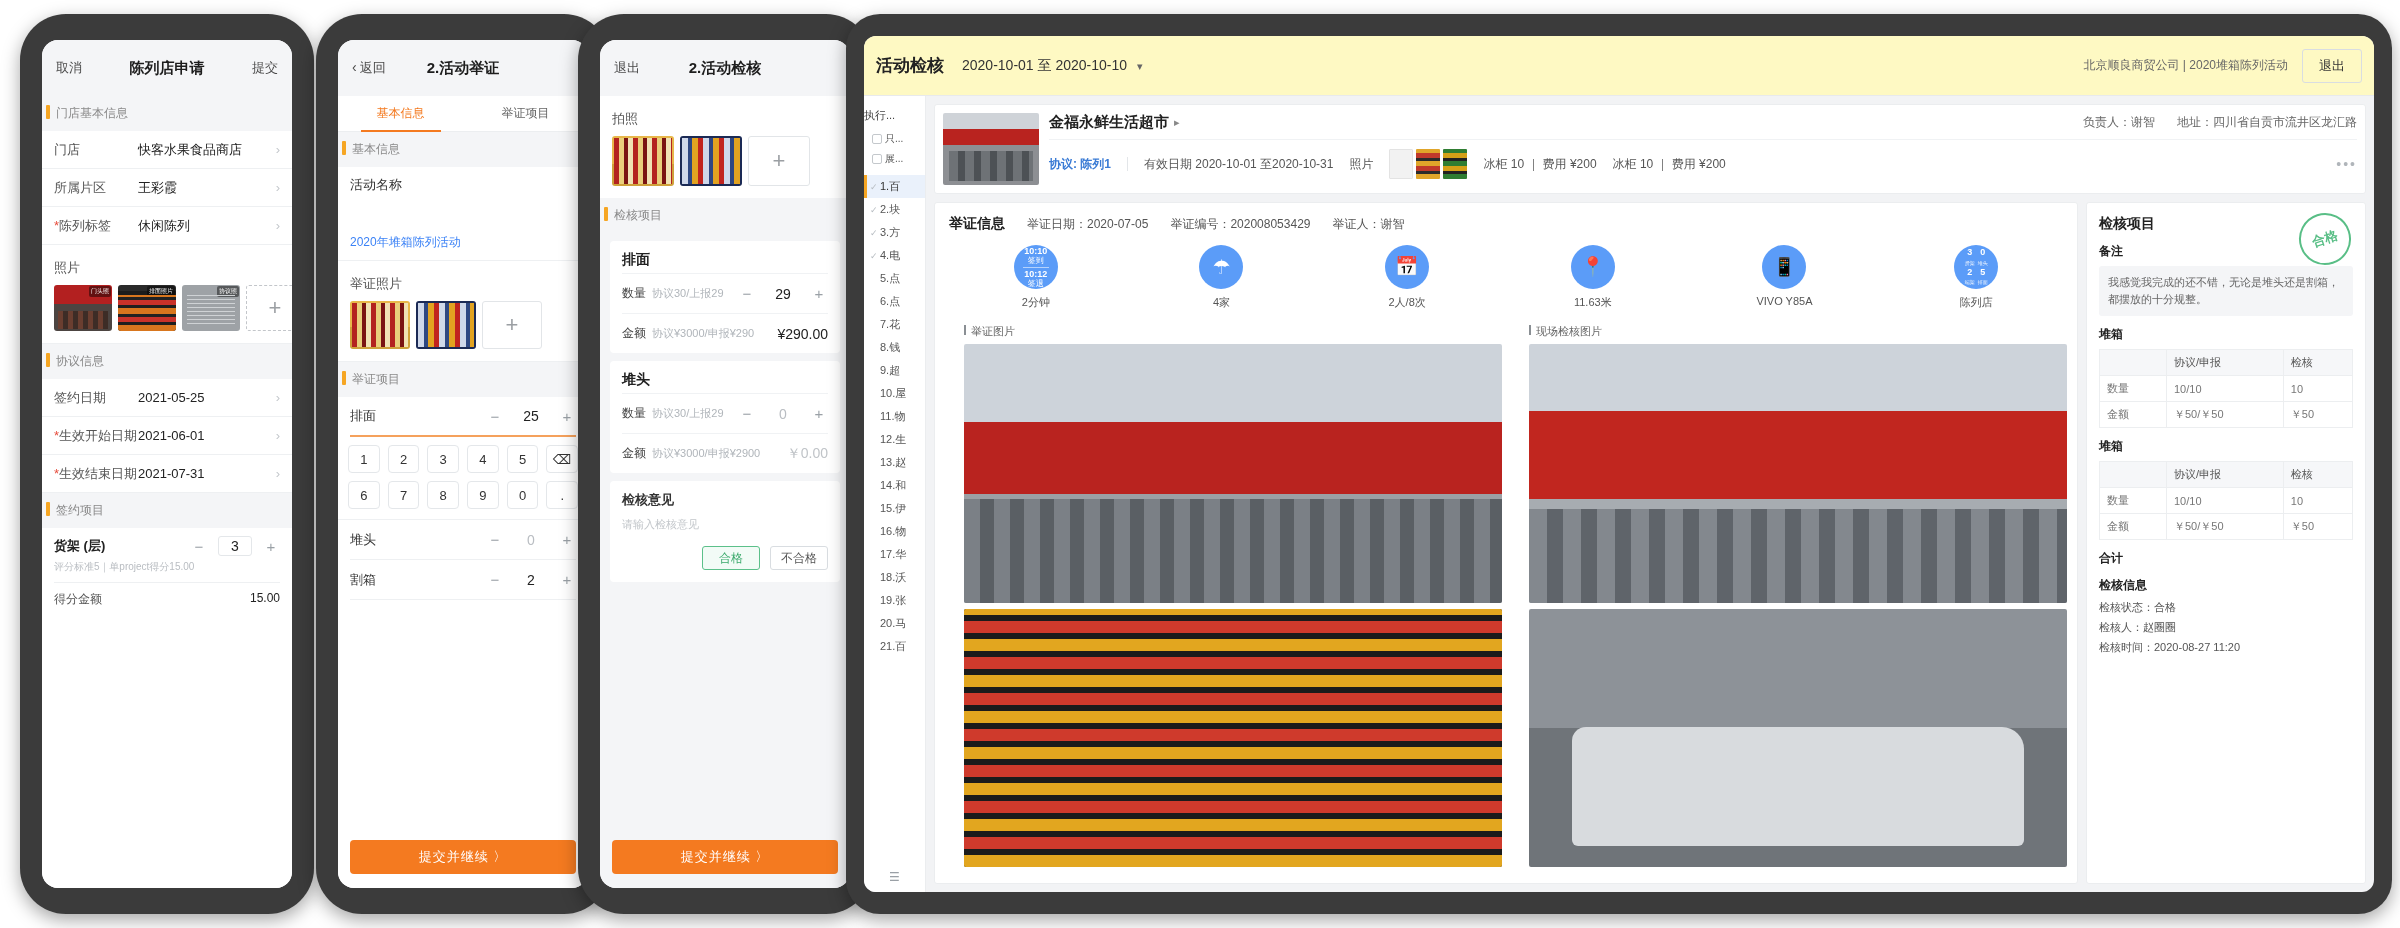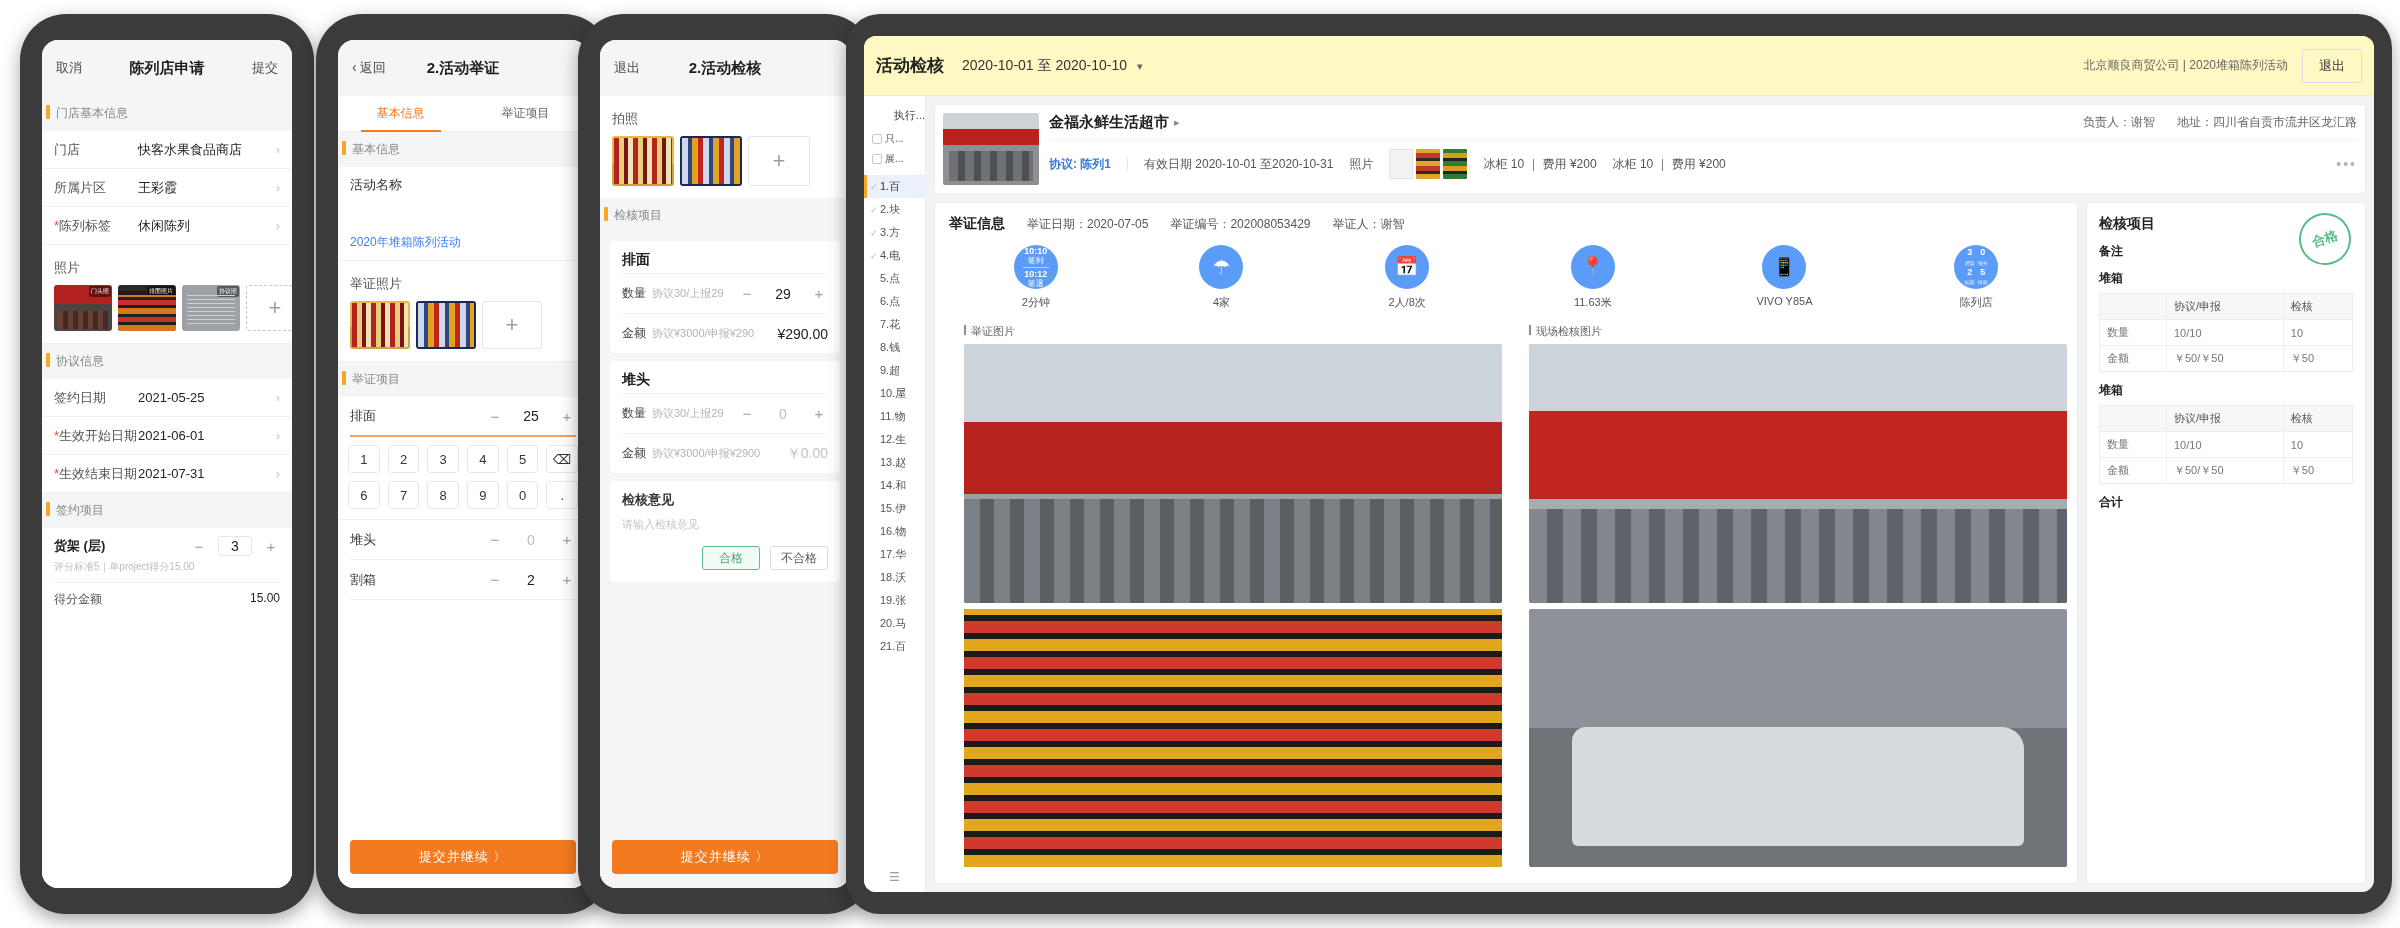"执行..." .side-filter-title { text-align: right -> left }
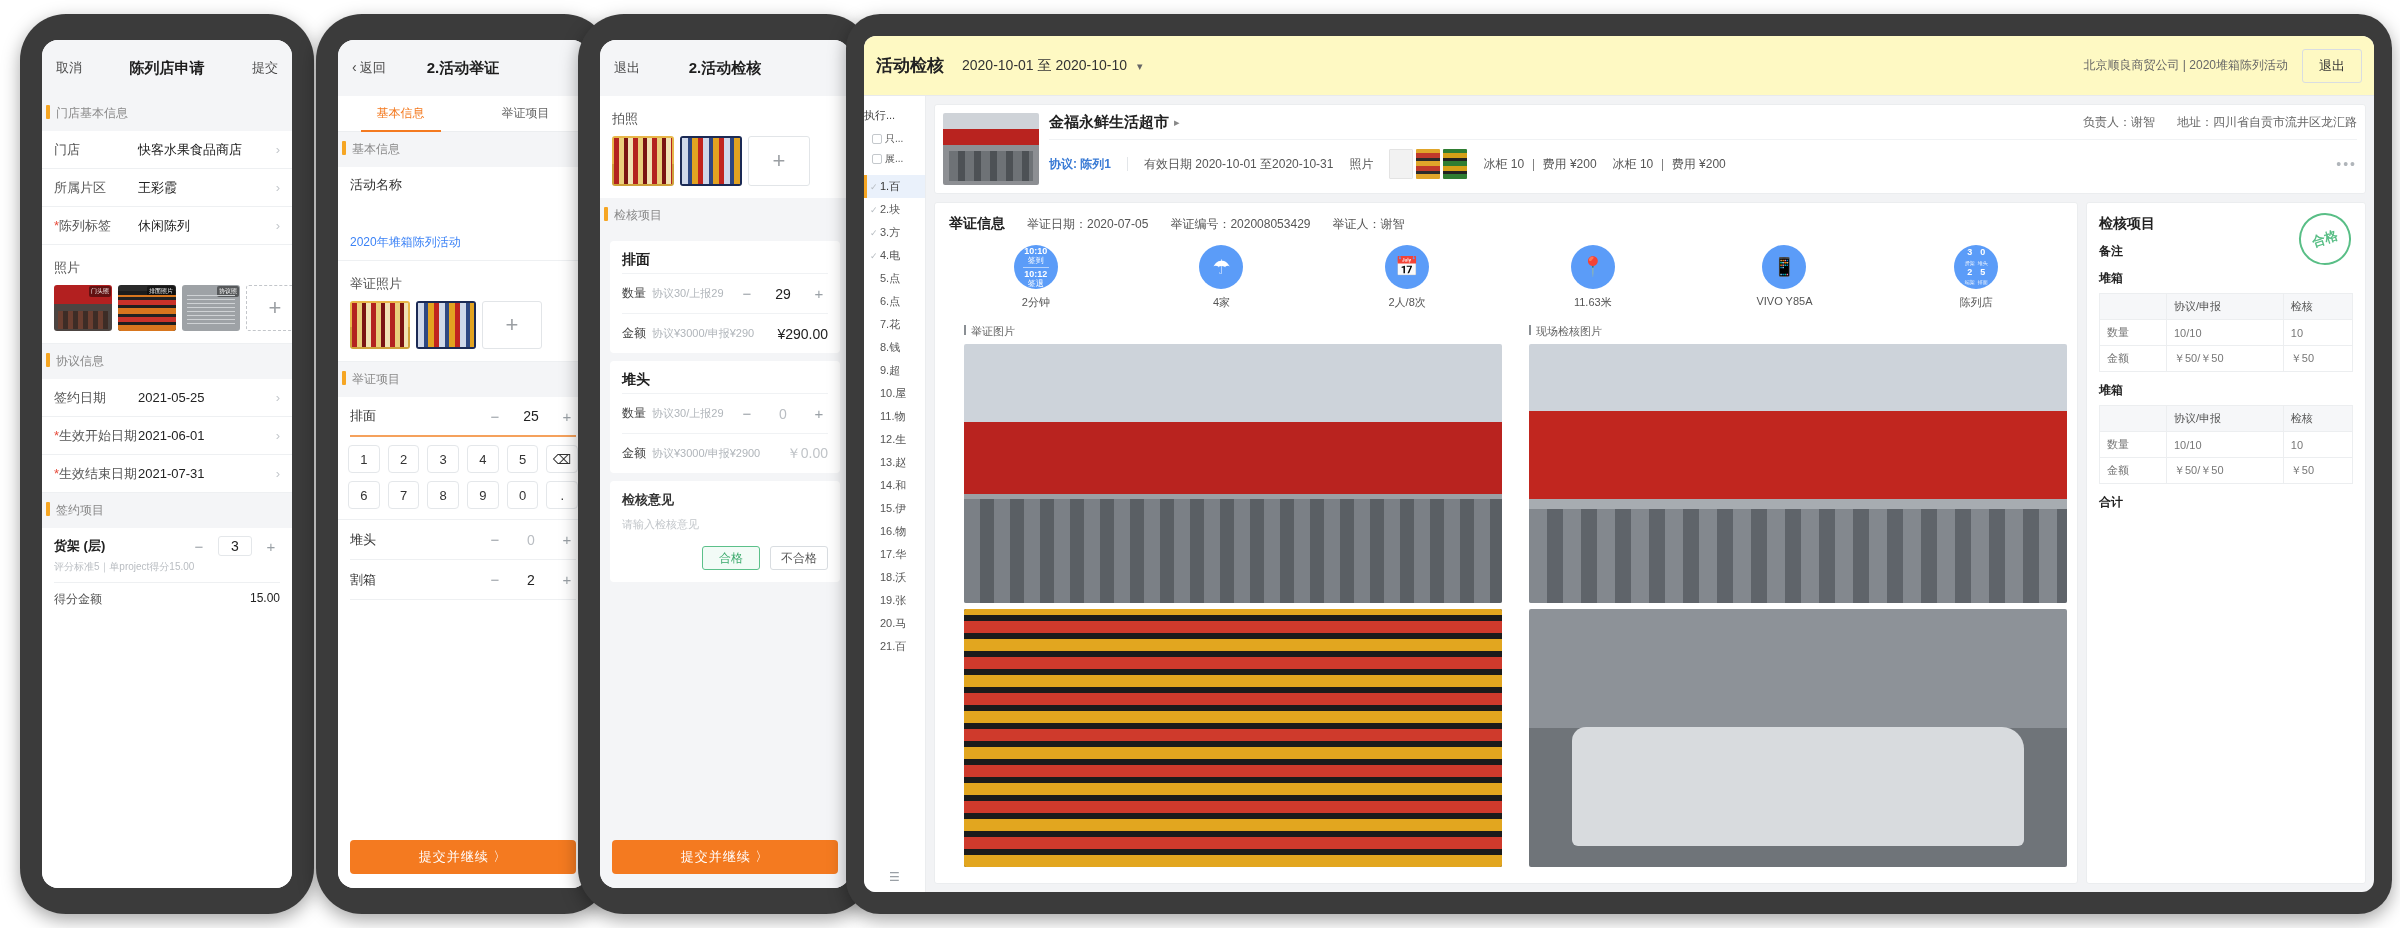"我感觉我完成的还不错，无论是堆头还是割箱，都摆放的十分规整。" div.rp-note { html: none -> <div>我感觉我完成的还不错，无论是堆头还是割箱，都摆放的十分规整。</div> }
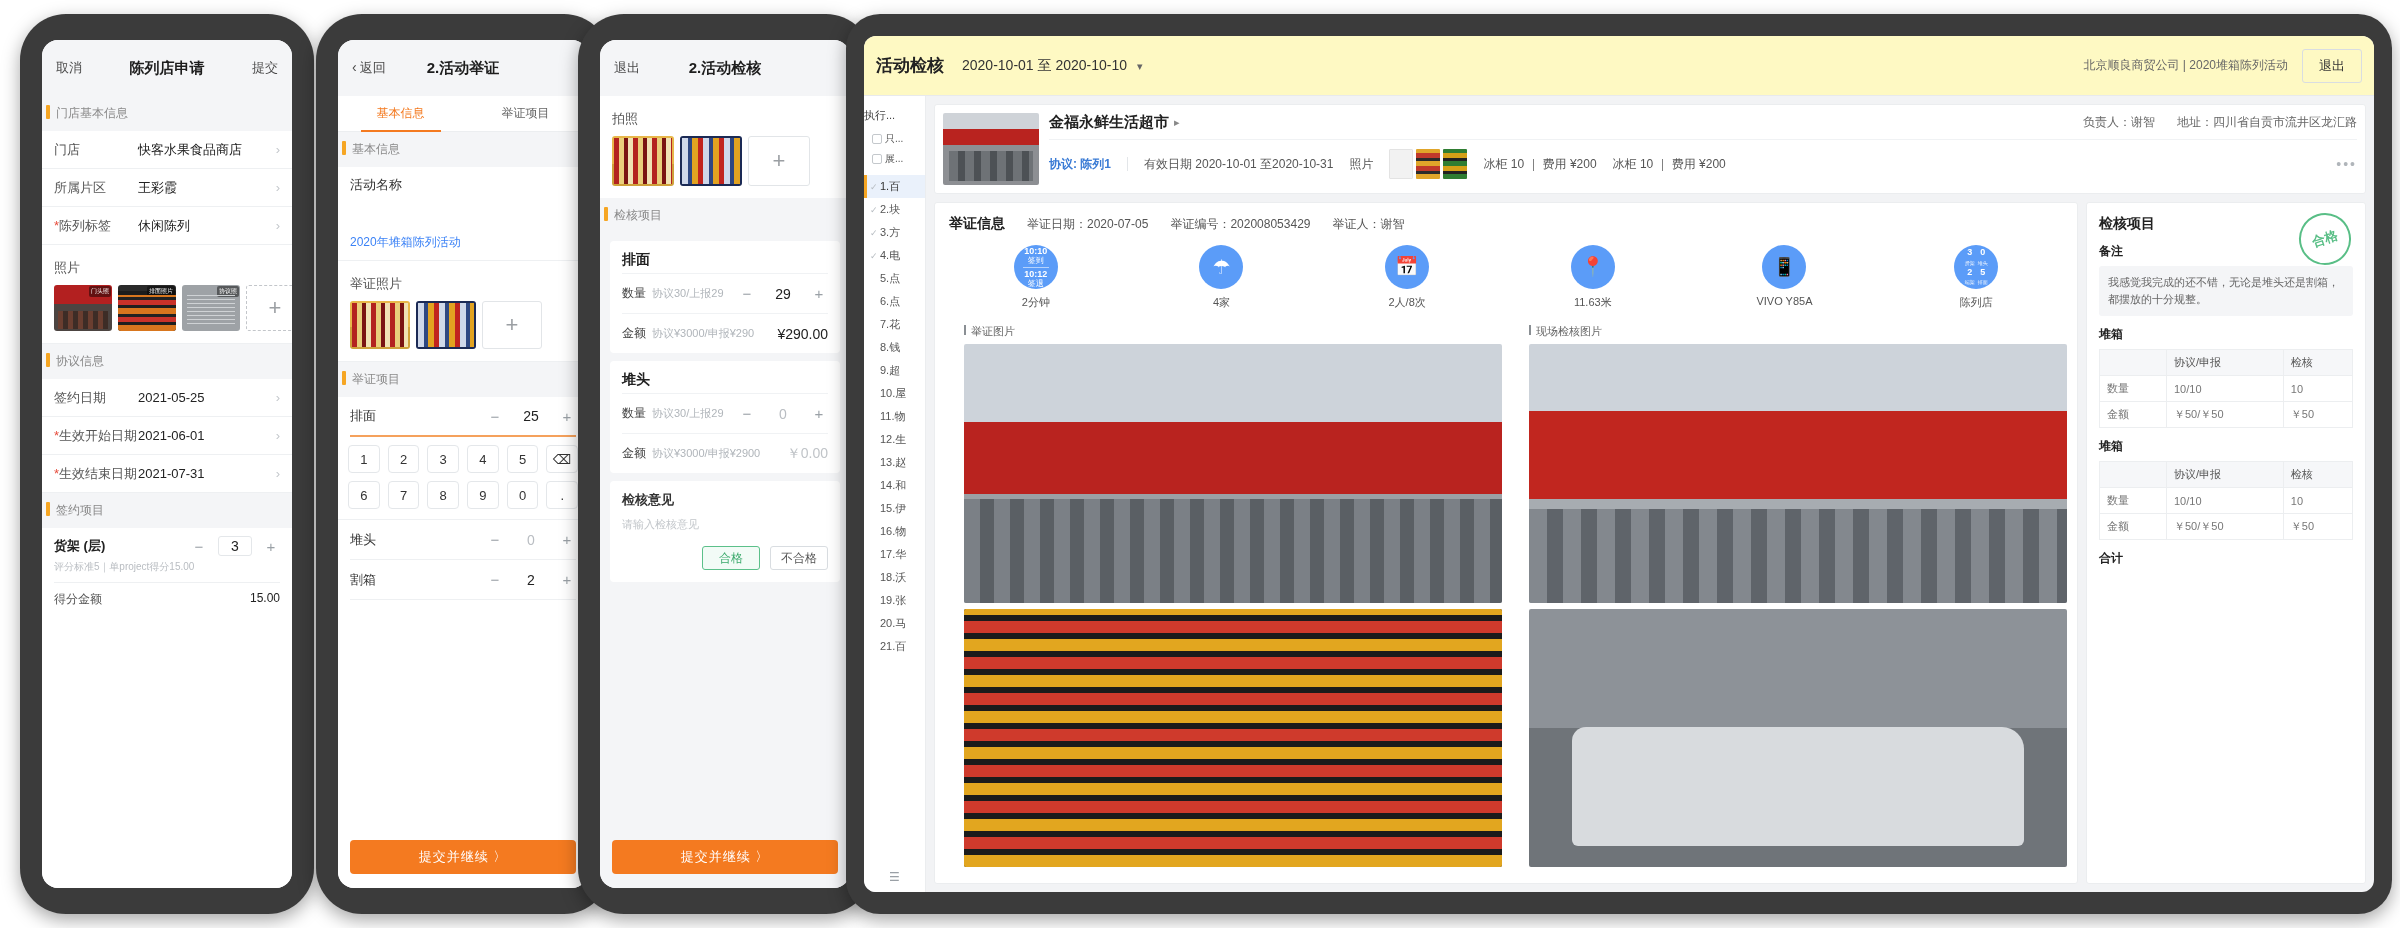"检核信息" div.rp-info { html: none -> <div> <div>检核信息</div> <div>检核状态：合格</div> <div>检核人：赵圈圈</div> <div>检核时间：2020-08-27 11:20</div> </div> }
